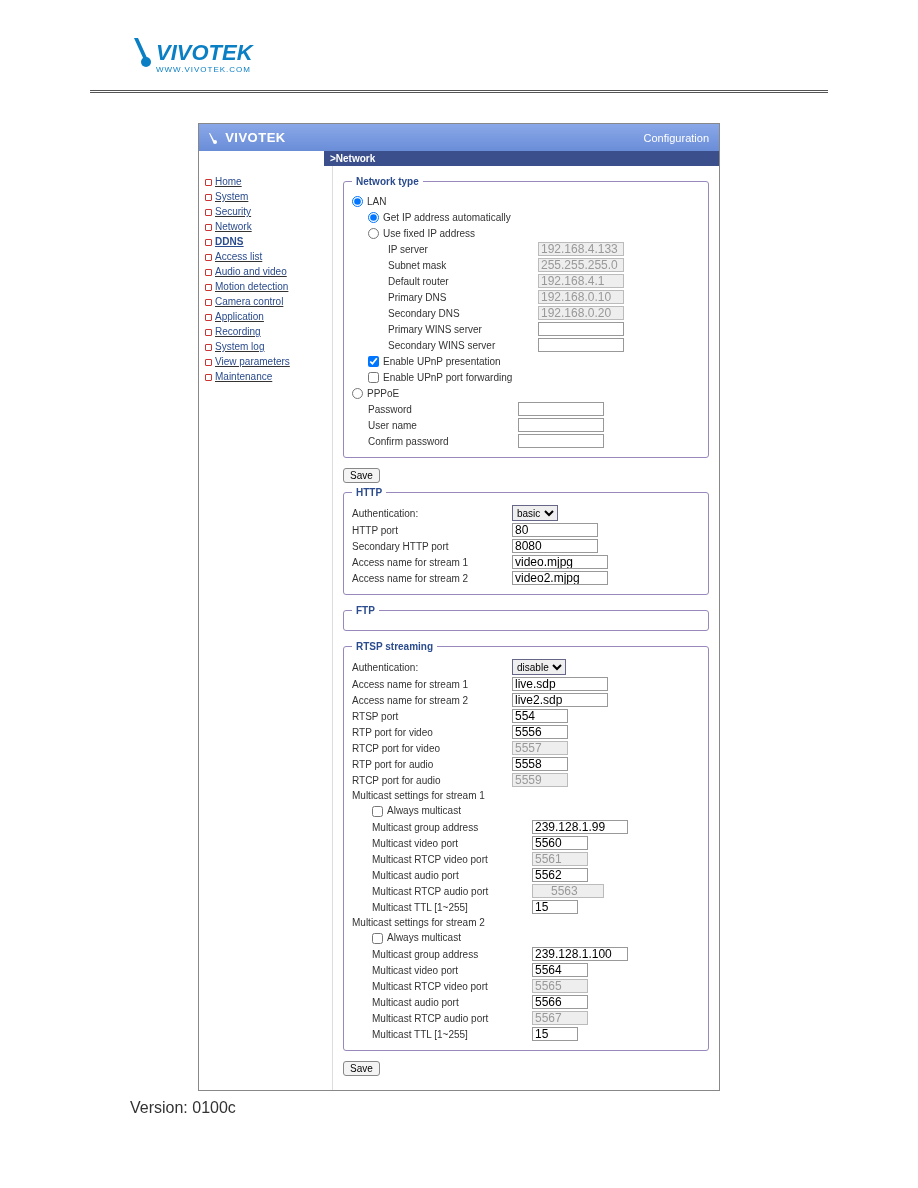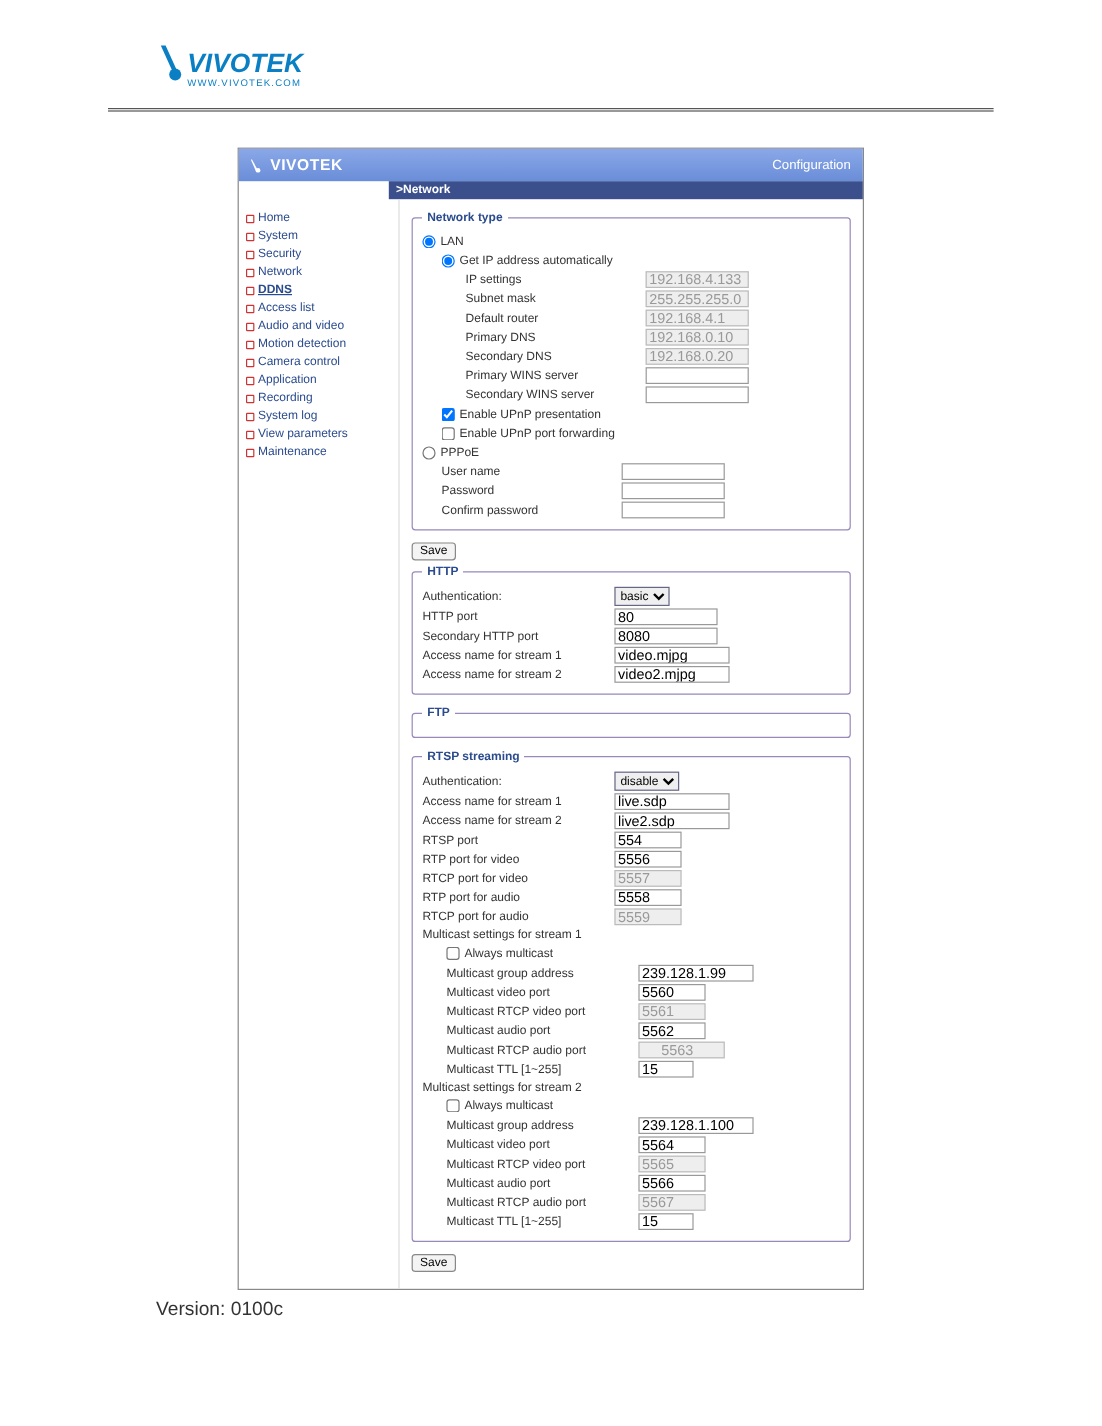"Home" .sidebar ul { text-decoration: none -> underline }
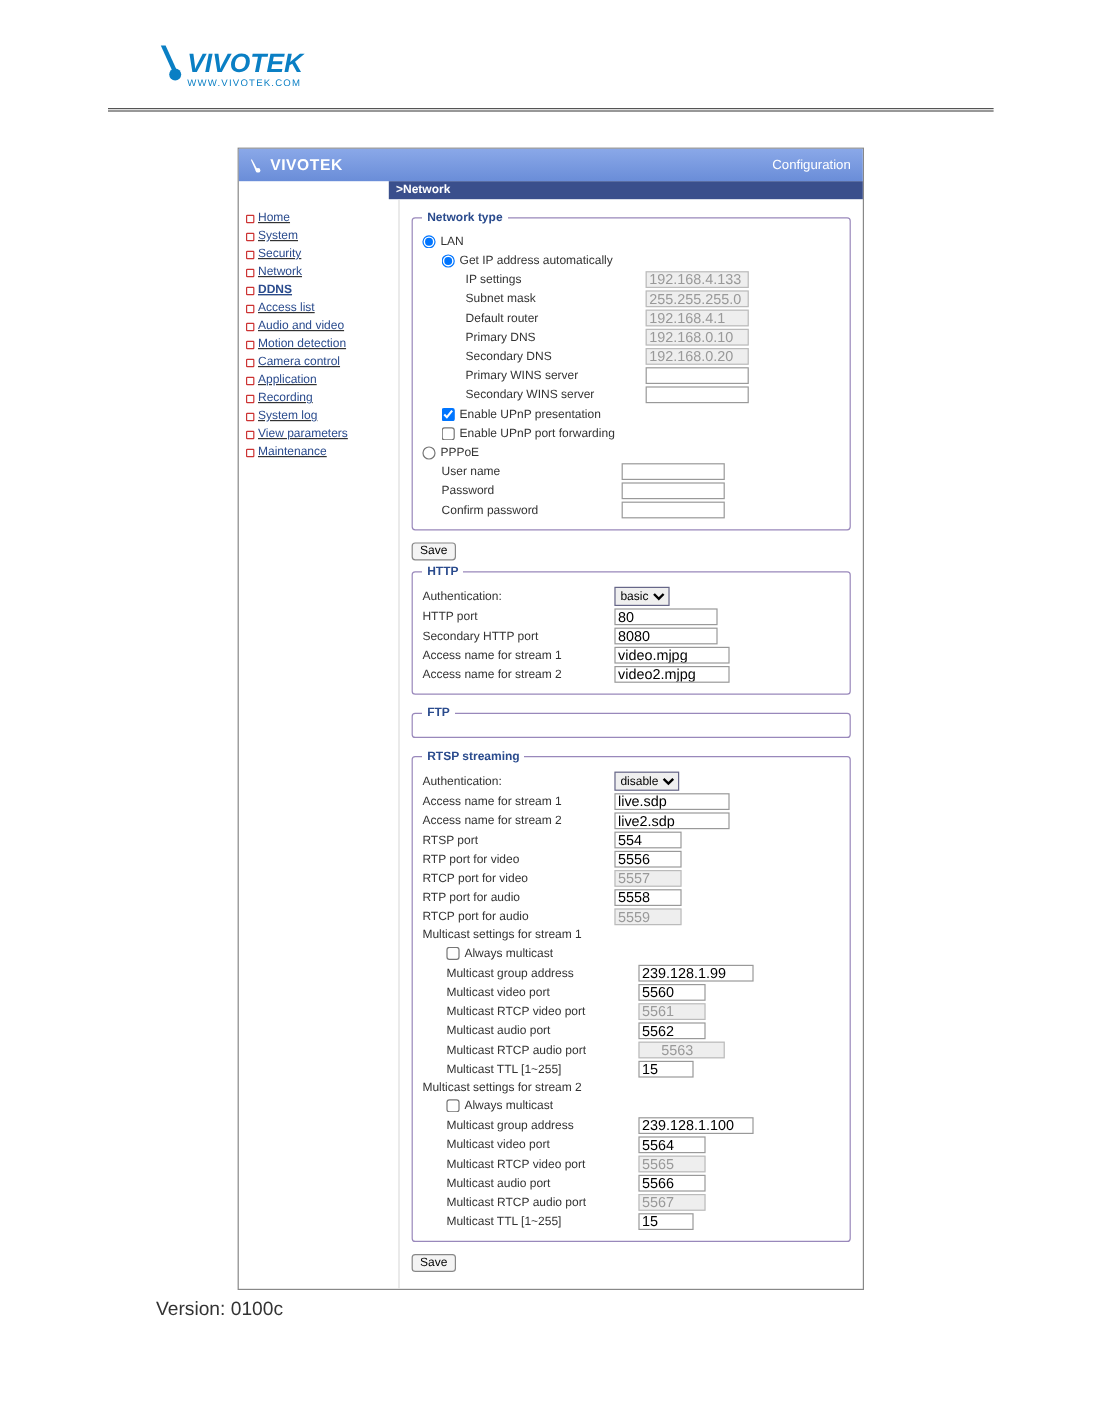"Use fixed IP address" div.row { html: none -> <div> <input> <span>Use fixed IP address</span> </div> }
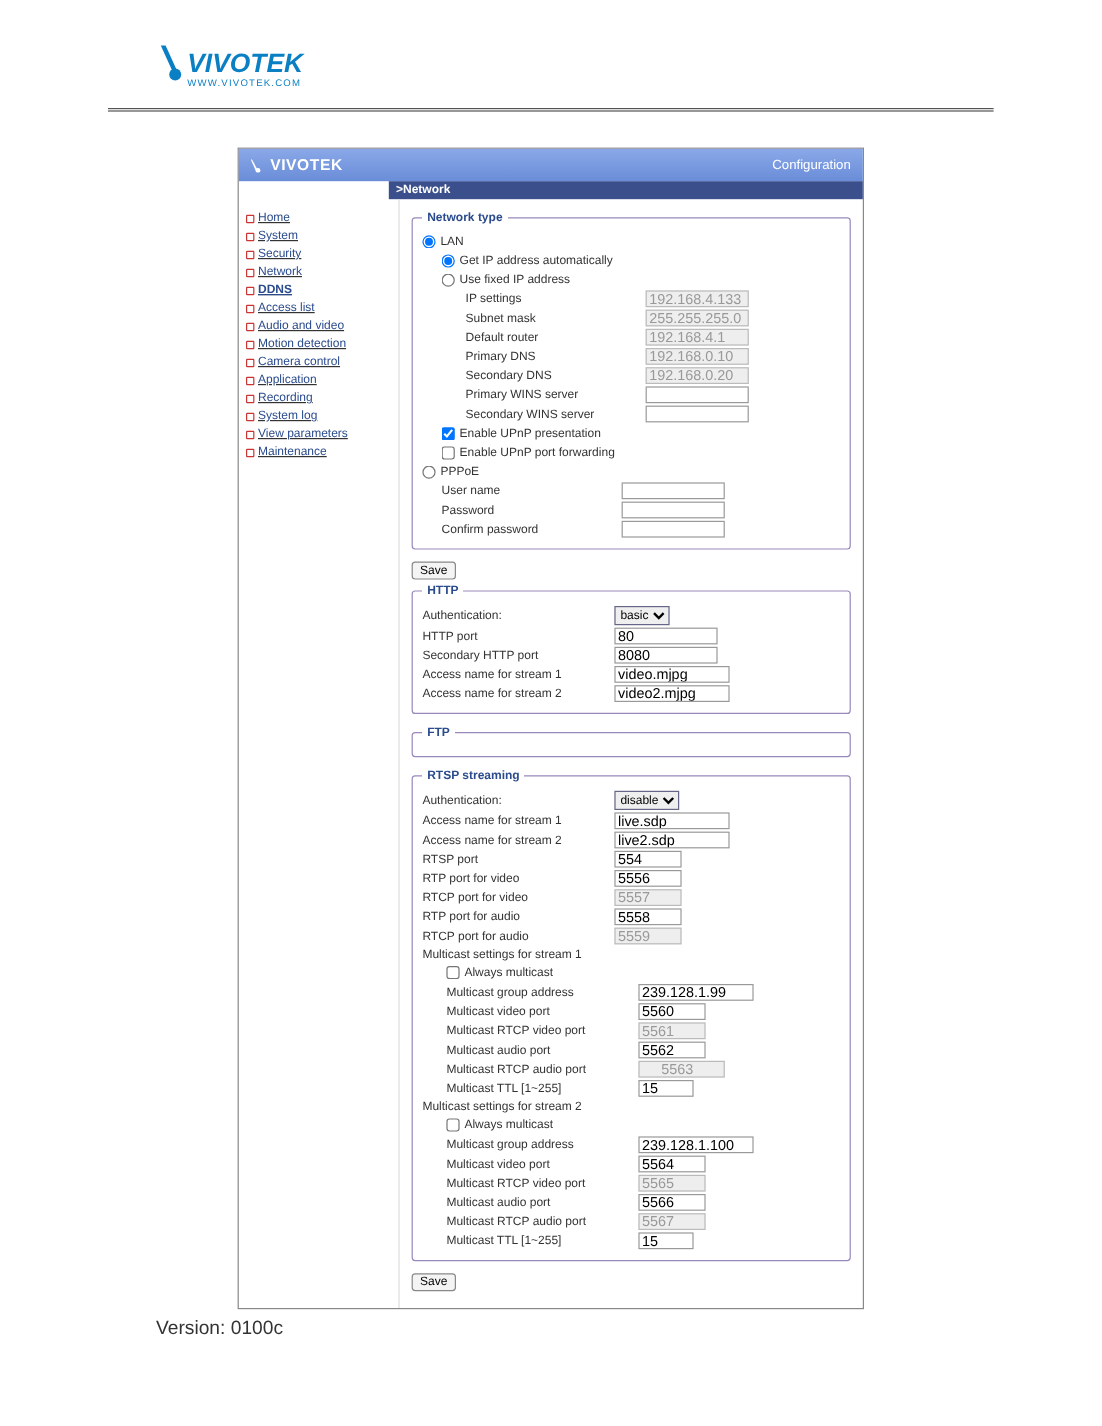"IP settings" span.lbl { text: settings -> server }
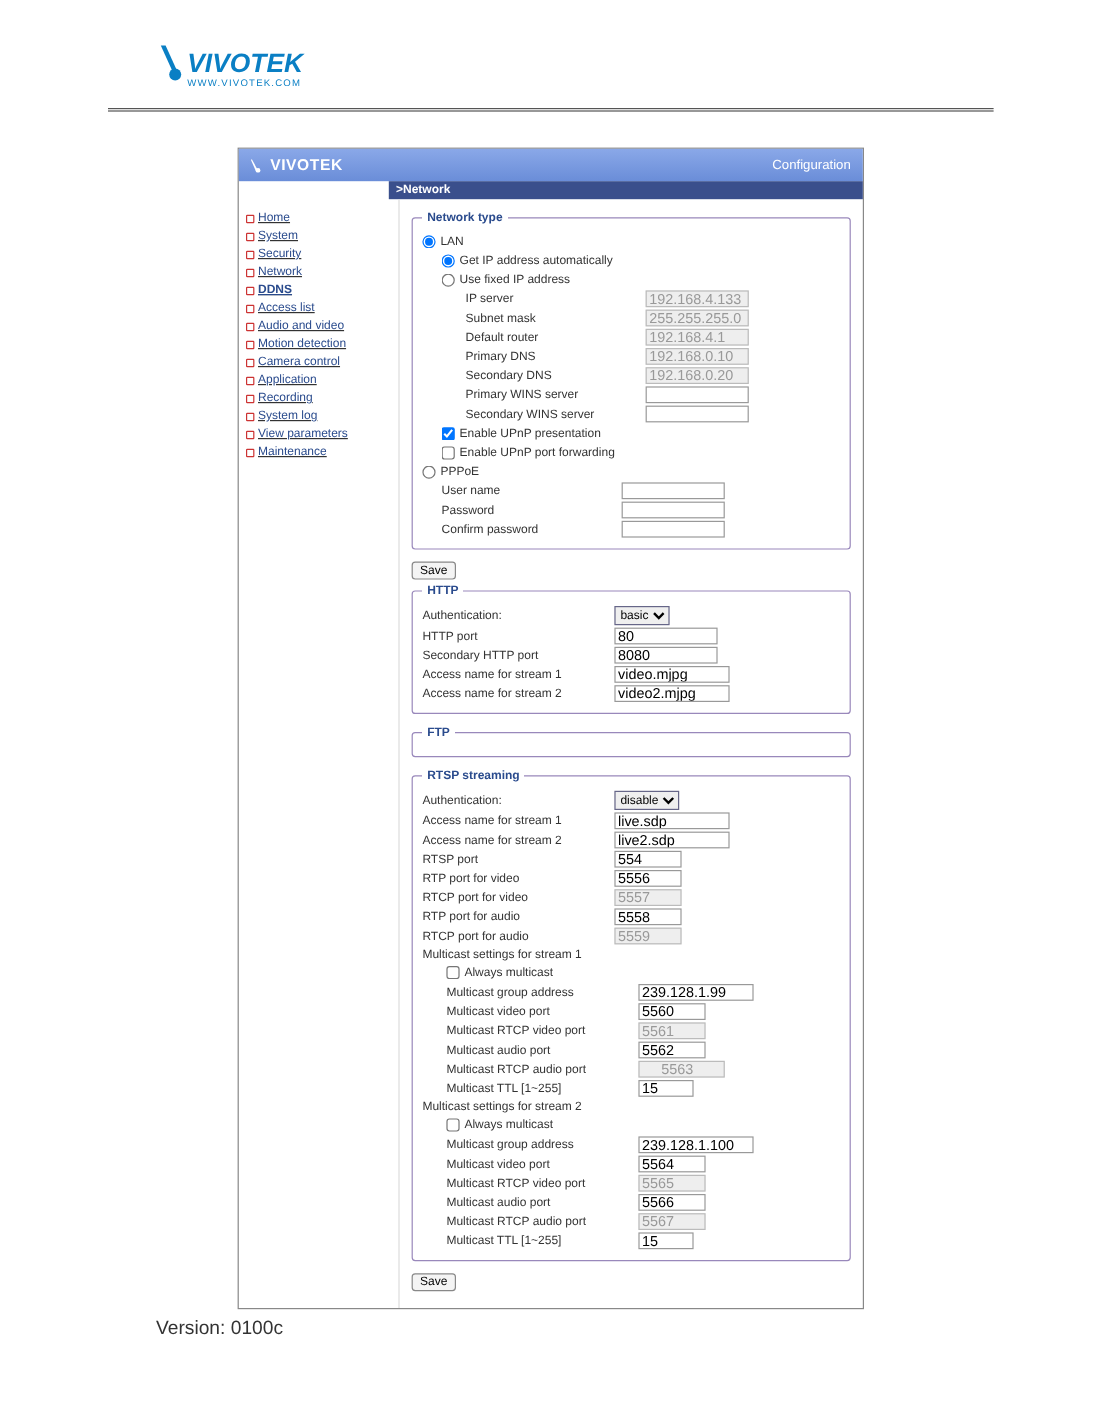"User name" div.row { order: before "Password" -> after "Password" }
